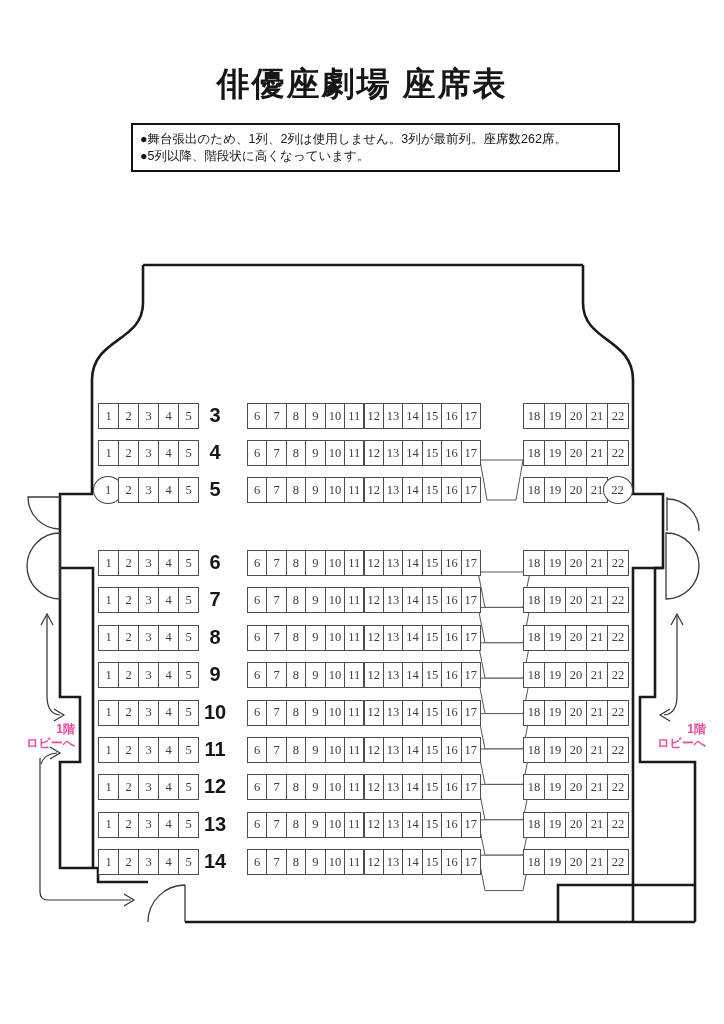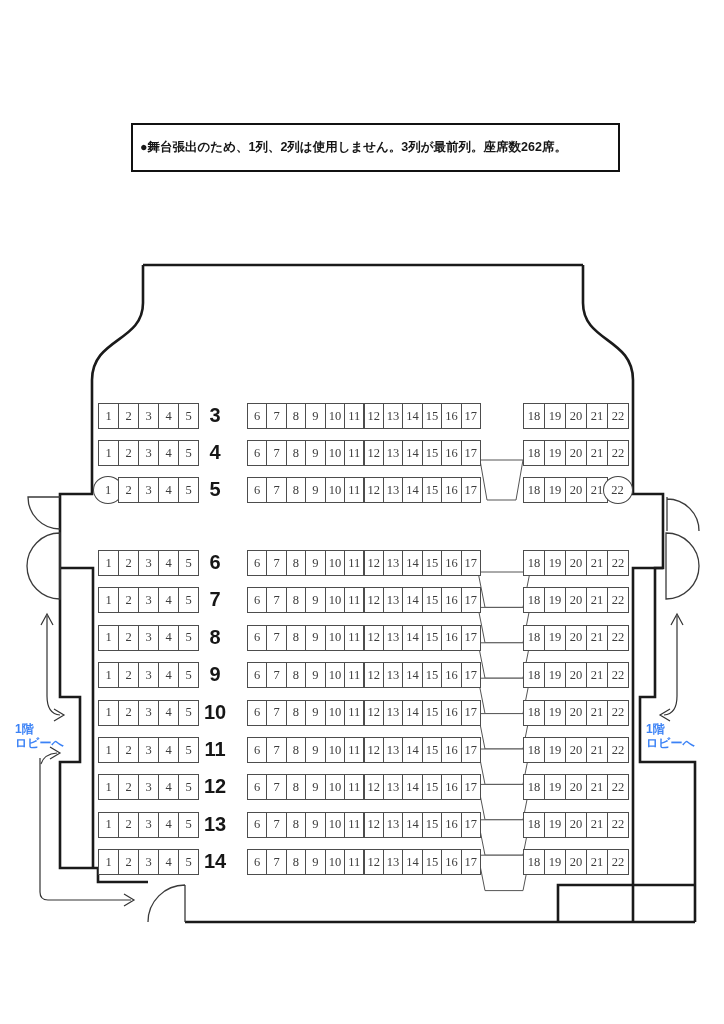"俳優座劇場 座席表" div { html: none -> <div>俳優座劇場 座席表</div> }
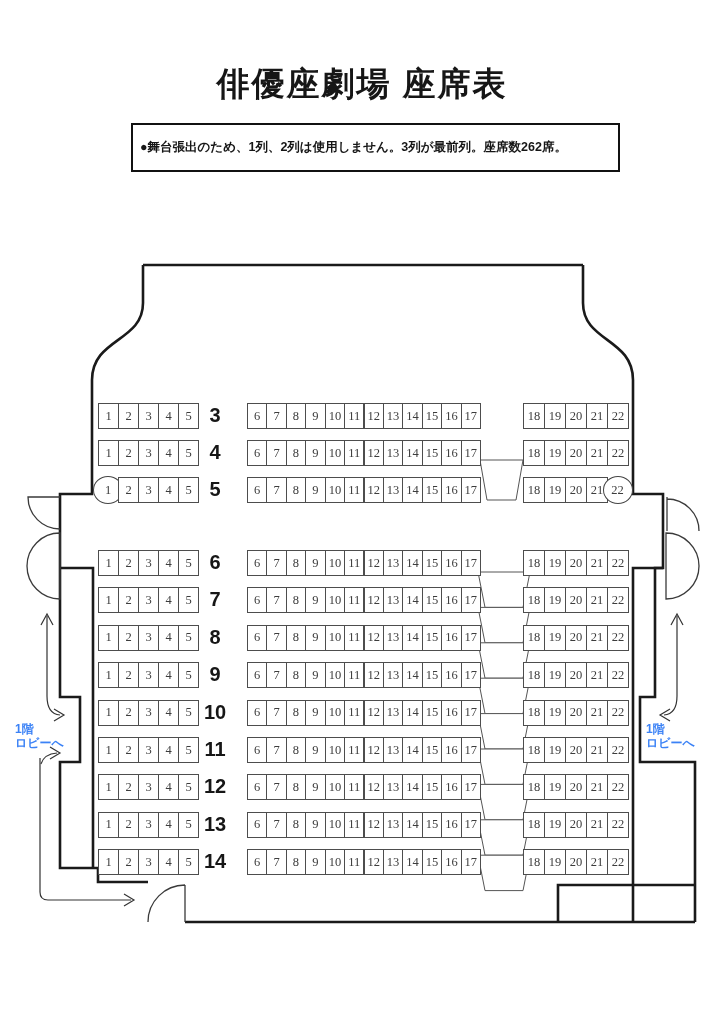"●舞台張出のため、1列、2列は使用しません。3列が最前列。座席数262席。" .noteline { font-weight: 700 -> 400 }
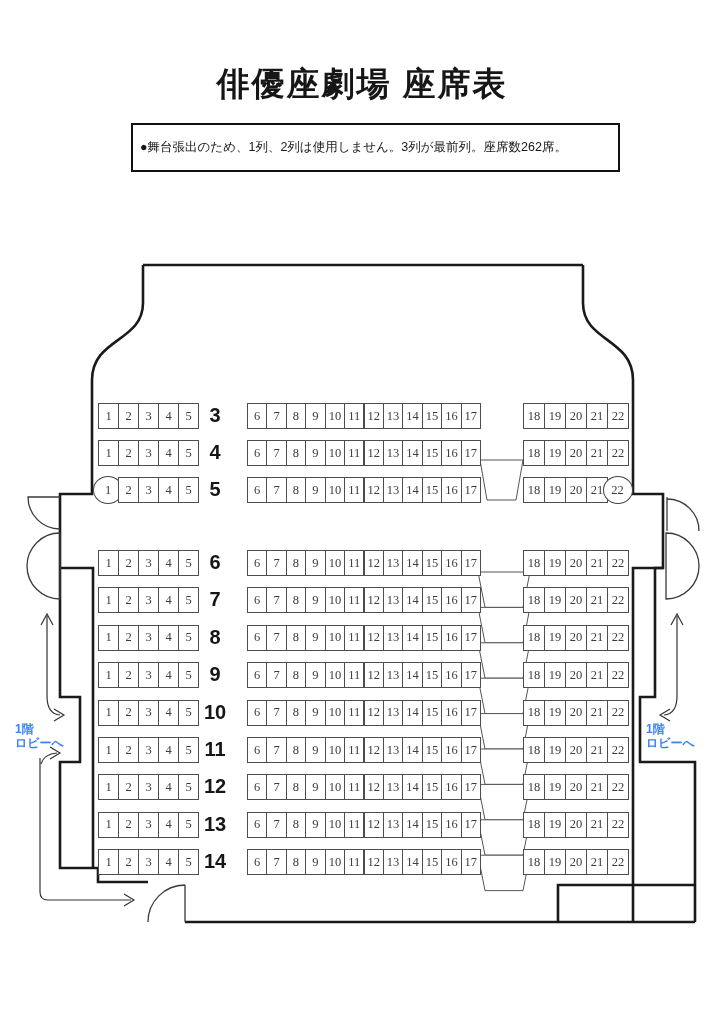"●5列以降、階段状に高くなっています。" div.noteline { html: none -> <div>●5列以降、階段状に高くなっています。</div> }
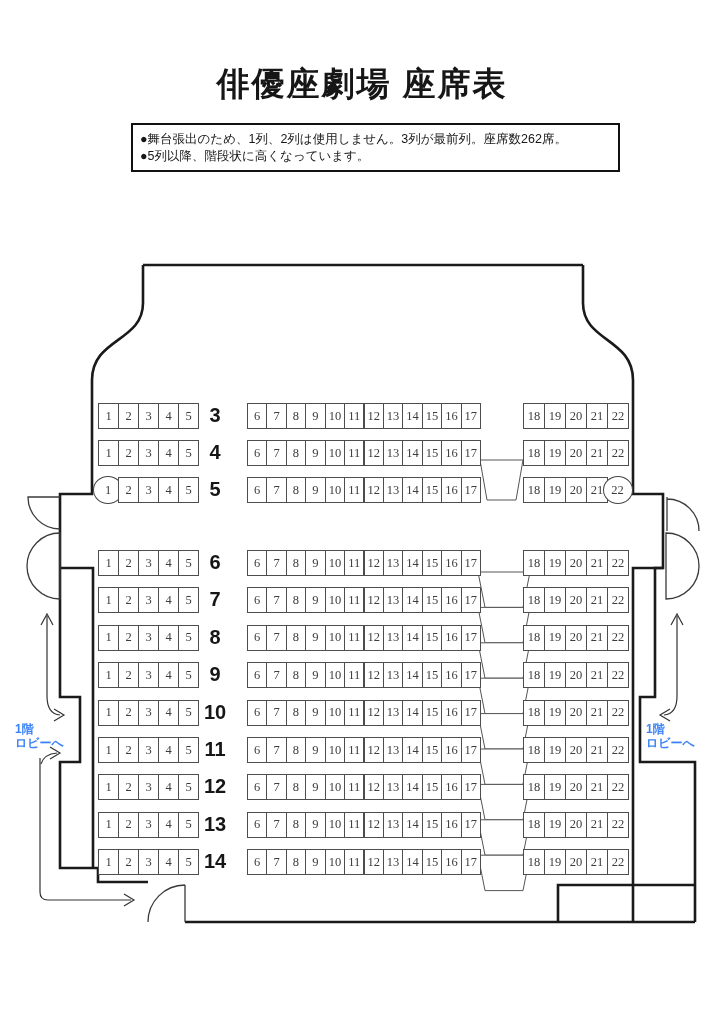"1階" .lobby-label { color: #3b82f6 -> #ec4899; text-align: left -> right }
